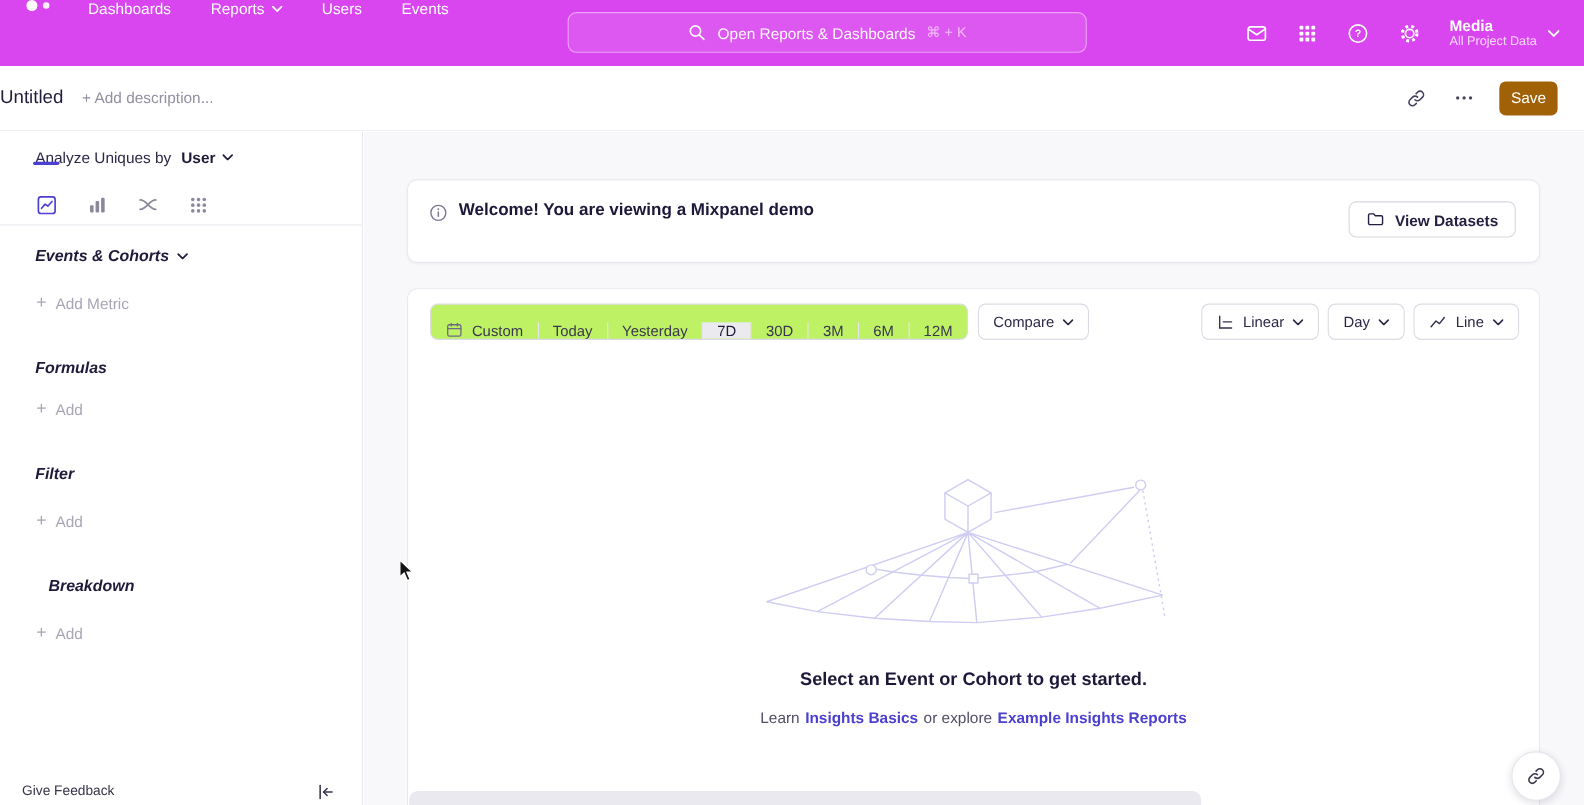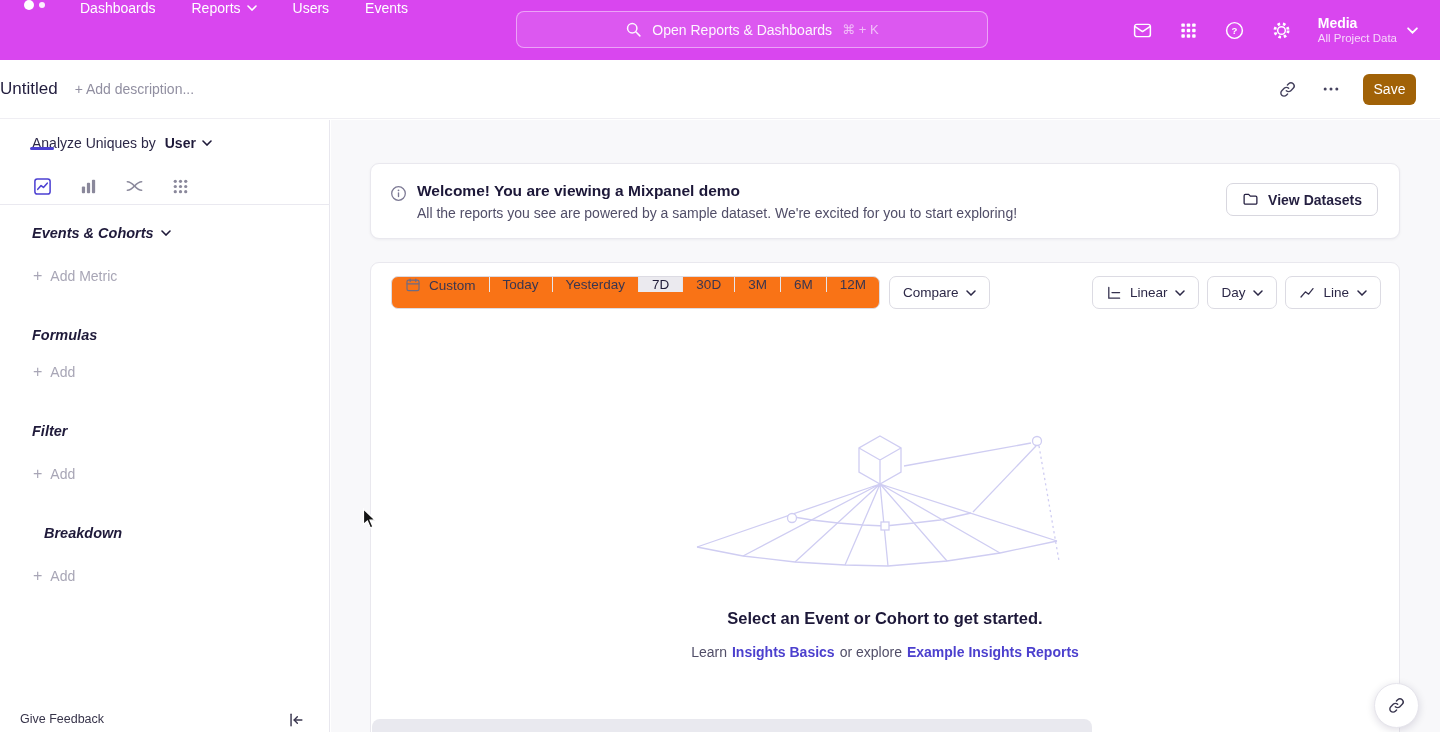"All the reports you see" div.banner-sub { html: <div>All the reports you see are powered by a sample dataset. We're excited for you to start exploring!</div> -> none }
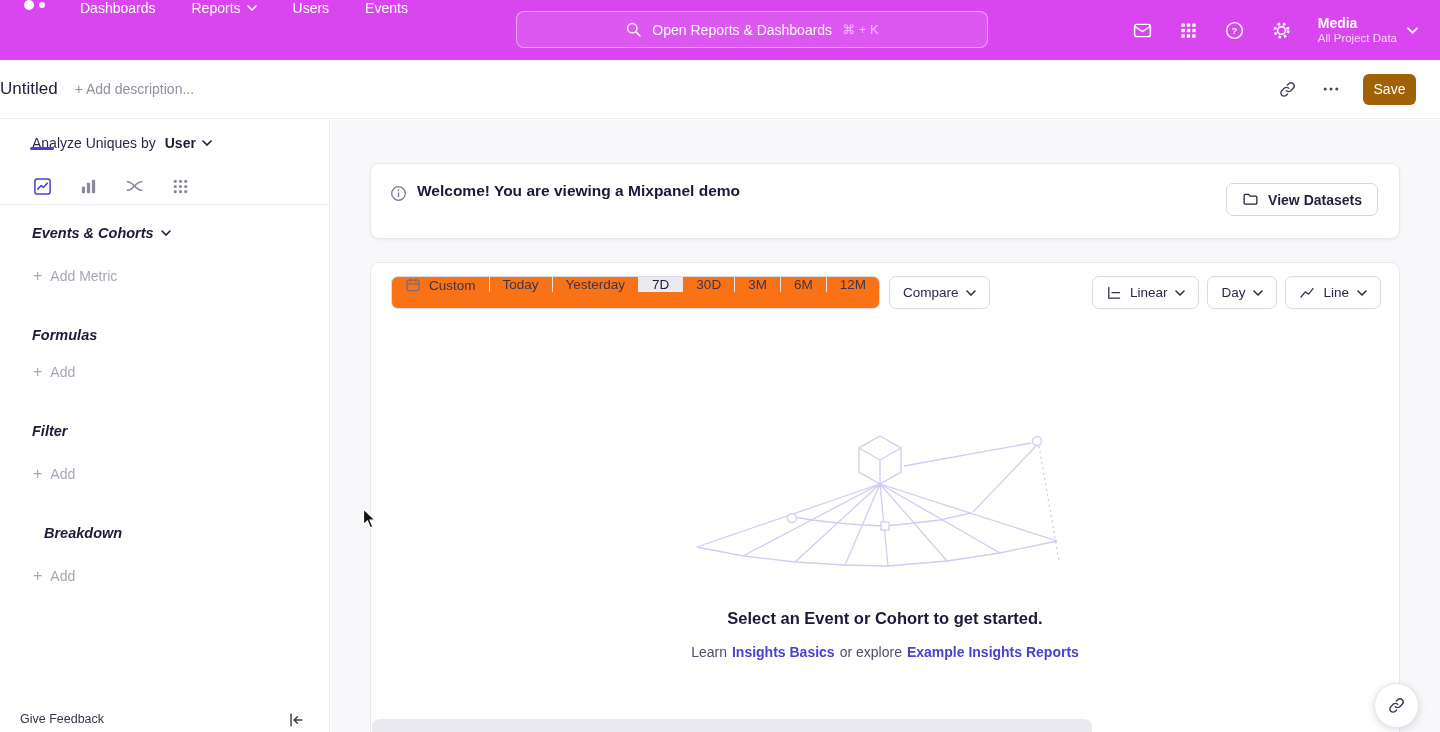"Custom" .seg-group { align-items: flex-start -> flex-end; background: #f97316 -> #bef264 }
